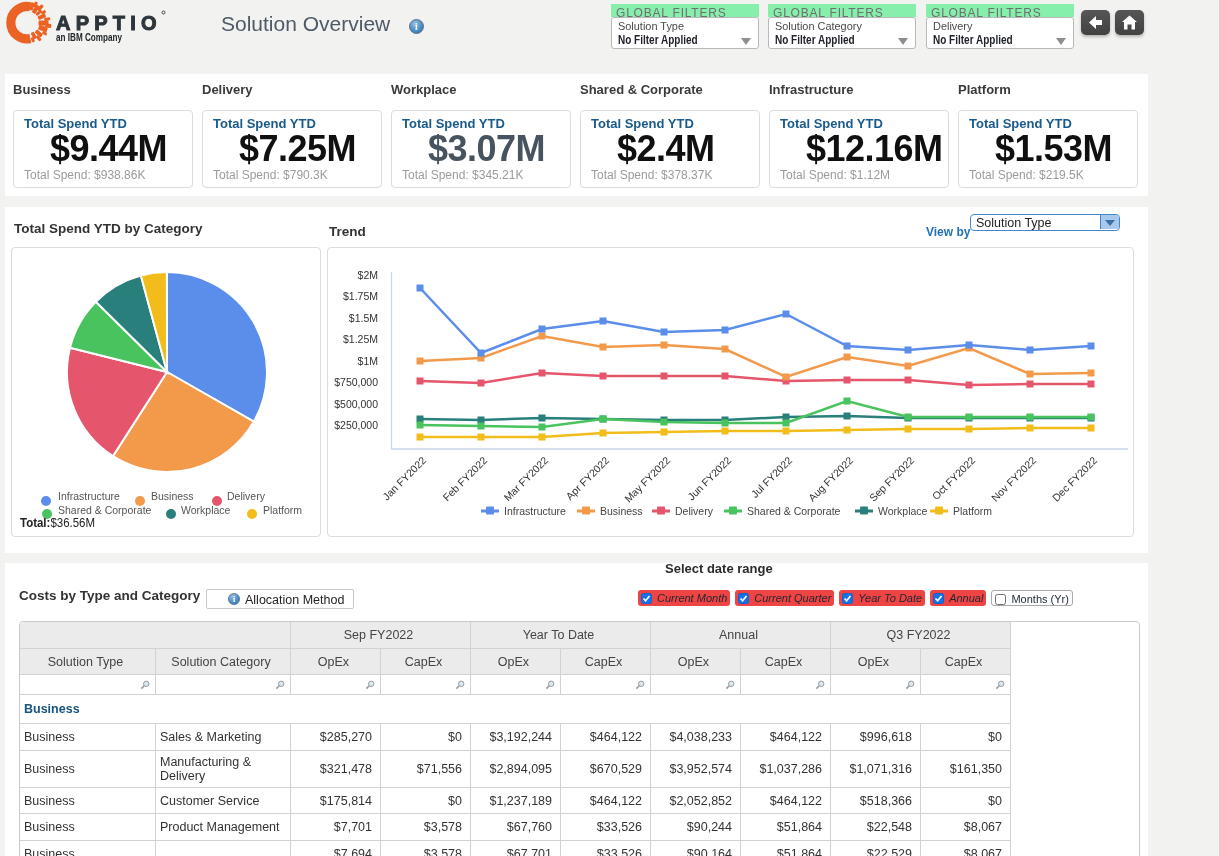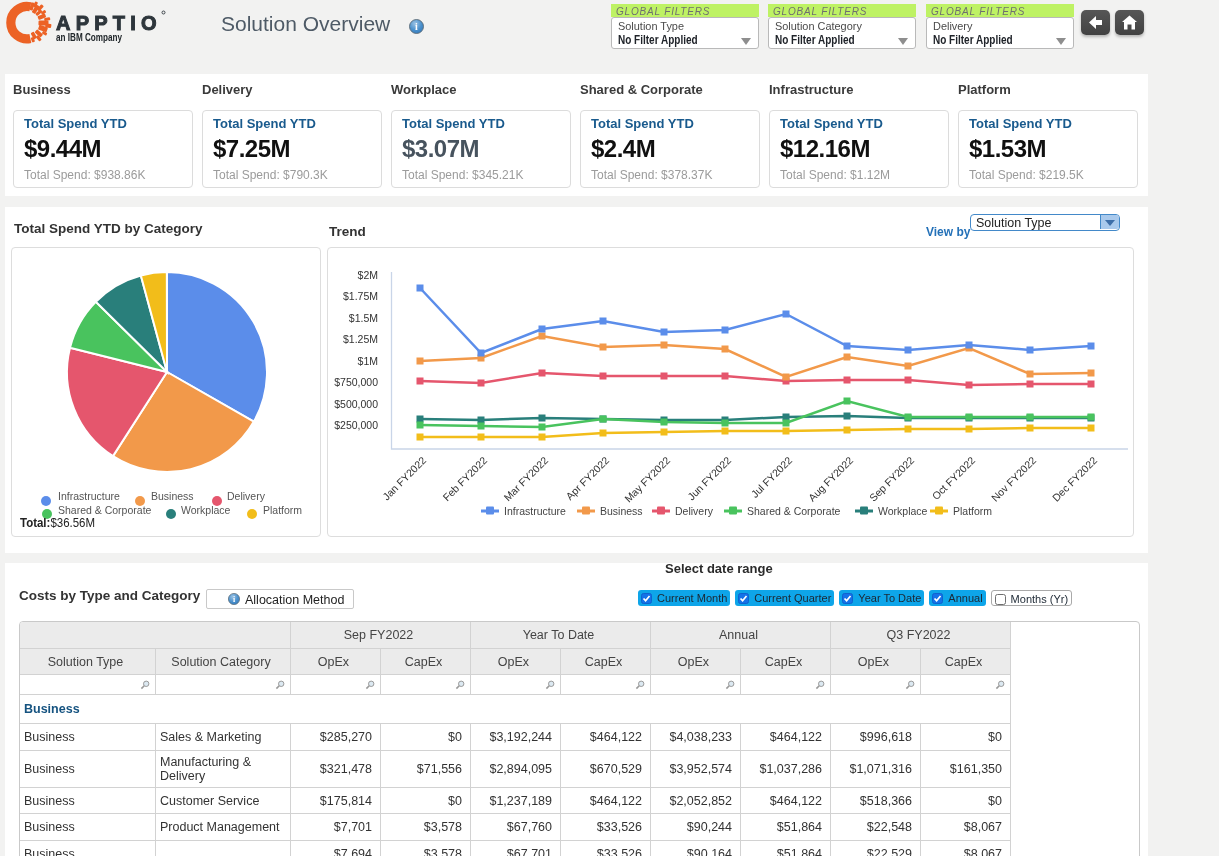"GLOBAL FILTERS" .gf-head { background: #bef264 -> #86efac; font-size: 10px -> 12px; font-style: italic -> none }
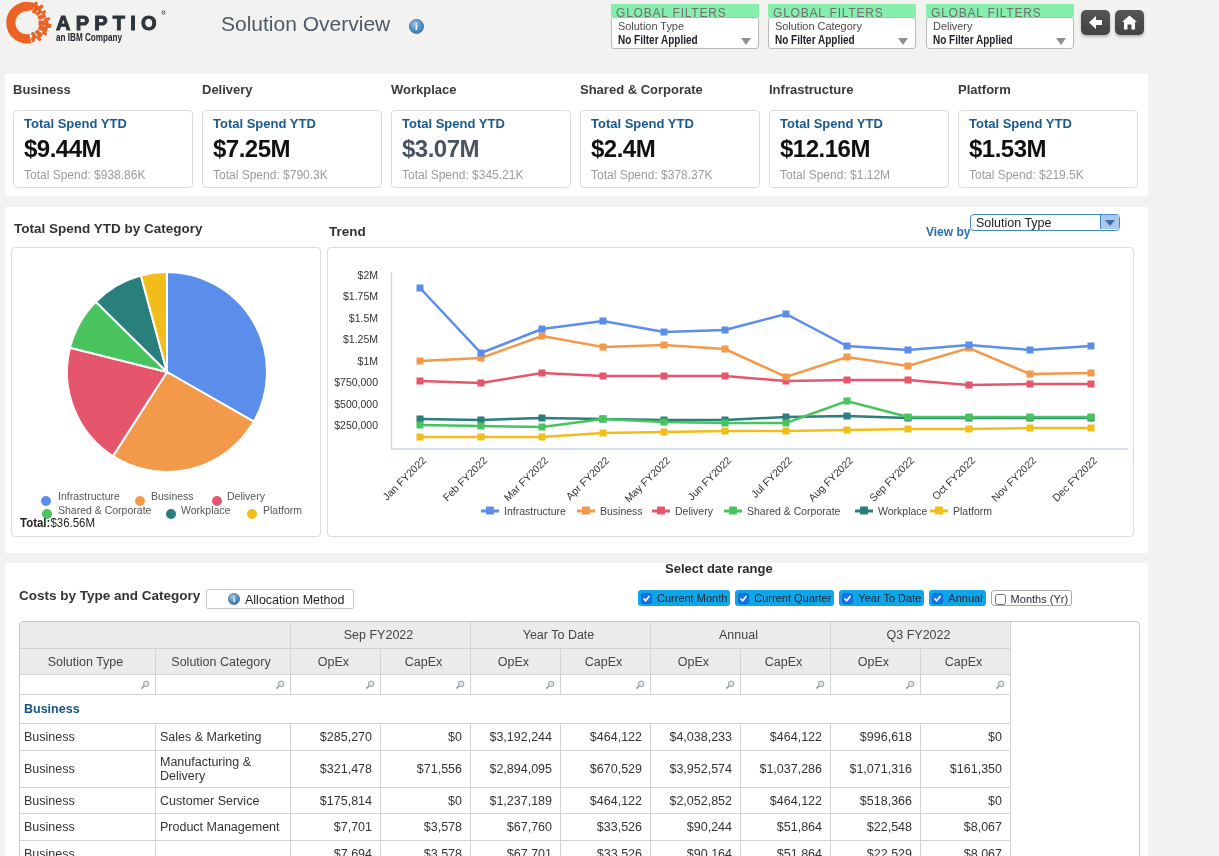"$9.44M" .kpi-v { font-size: 24px -> 36px; margin-left: none -> 26px }
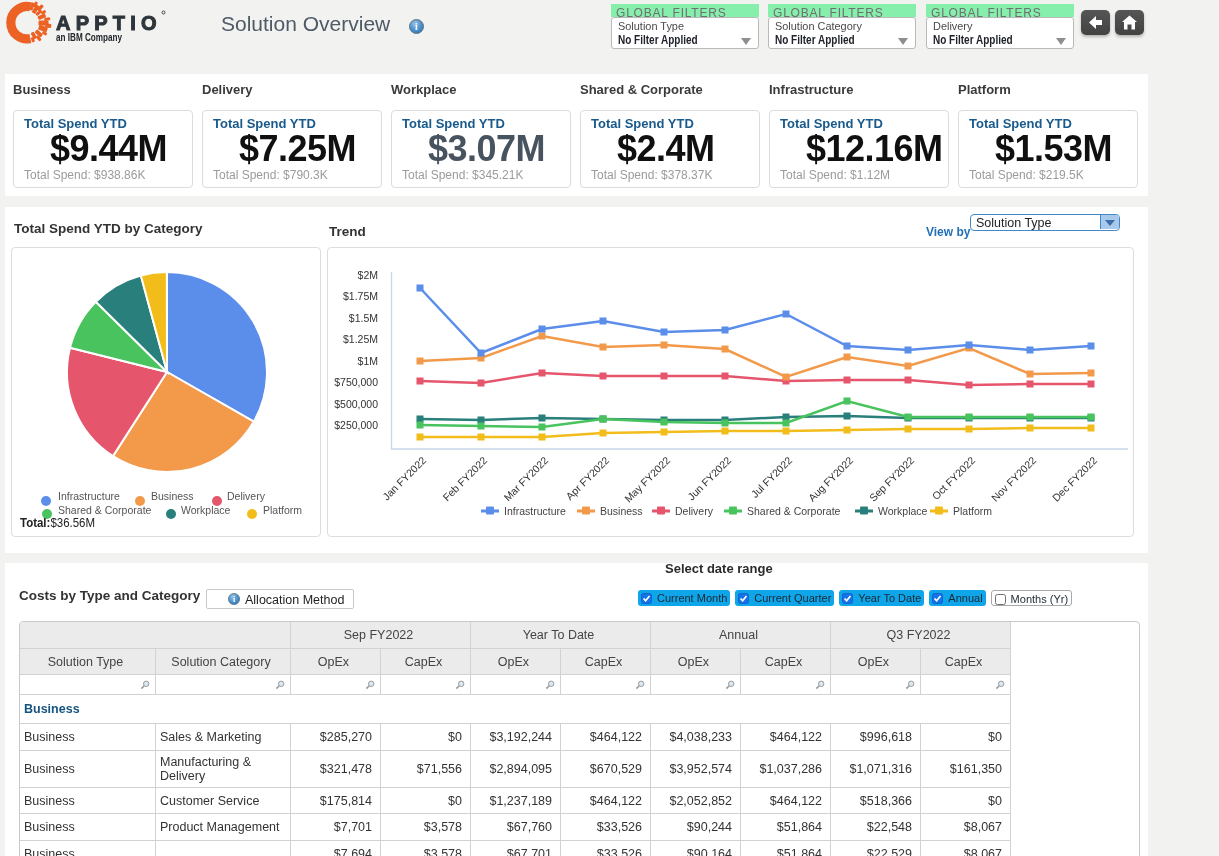"Current Month" .cb-on { background: #0ea5e9 -> #ef4444; font-style: none -> italic }
